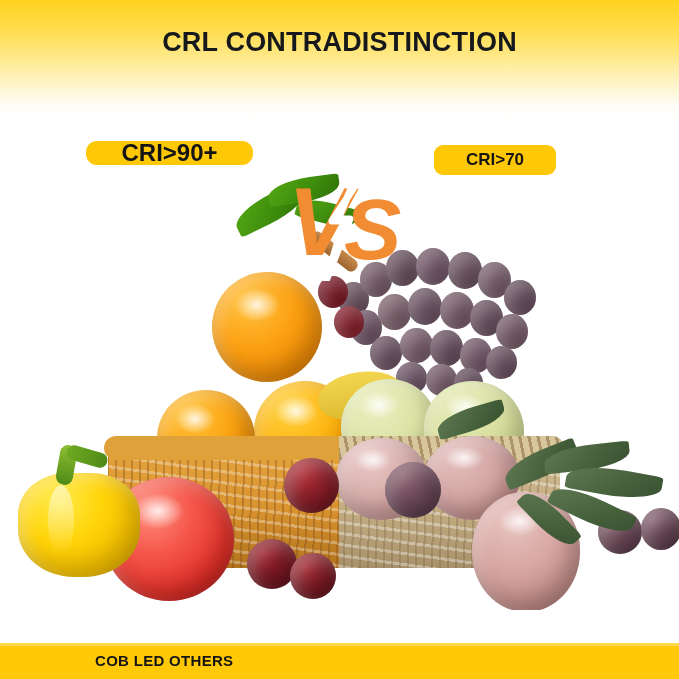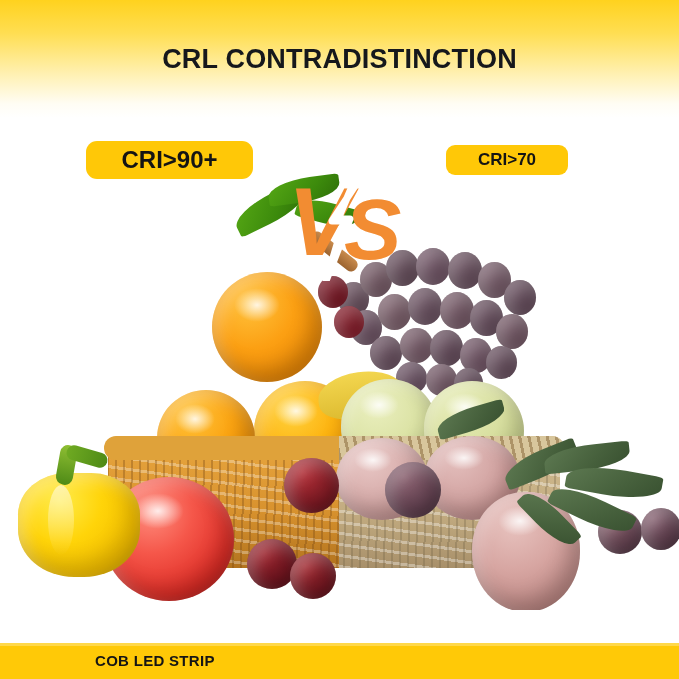"CRL CONTRADISTINCTION" .title { top: 44px -> 27px }
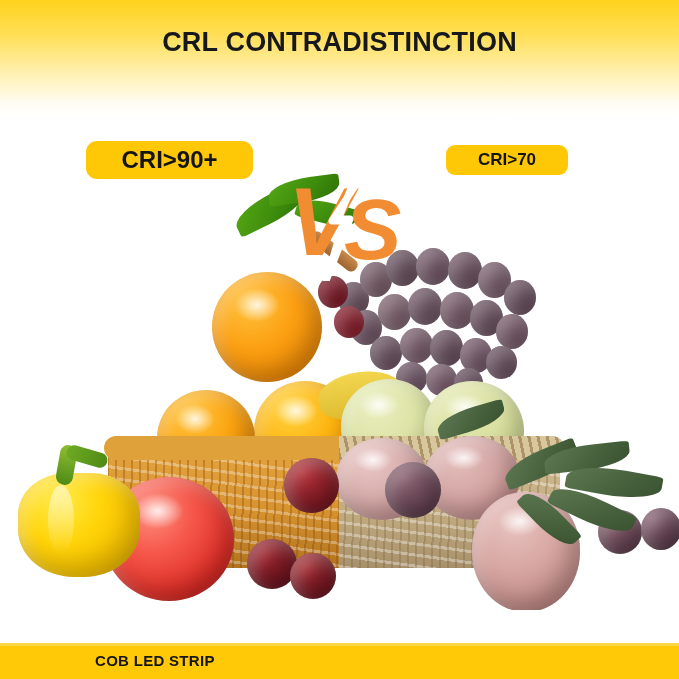"CRI>90+" .badge-left { height: 38px -> 24px }
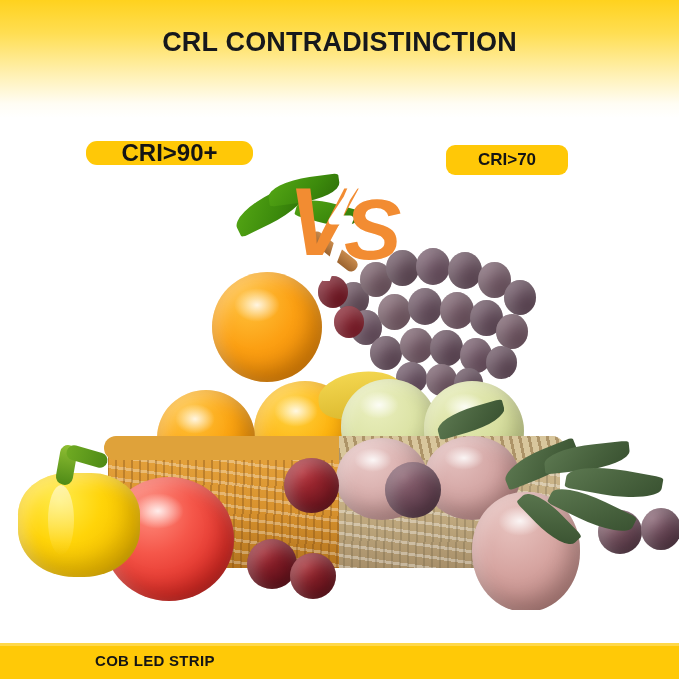"CRI>70" .badge-right { left: 446px -> 434px }
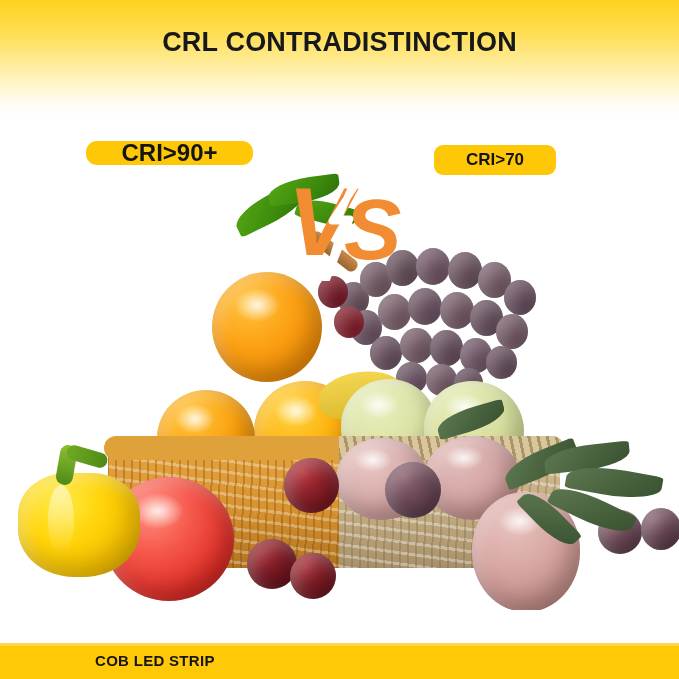"COB LED STRIP" div.bar-label { text: STRIP -> OTHERS }
